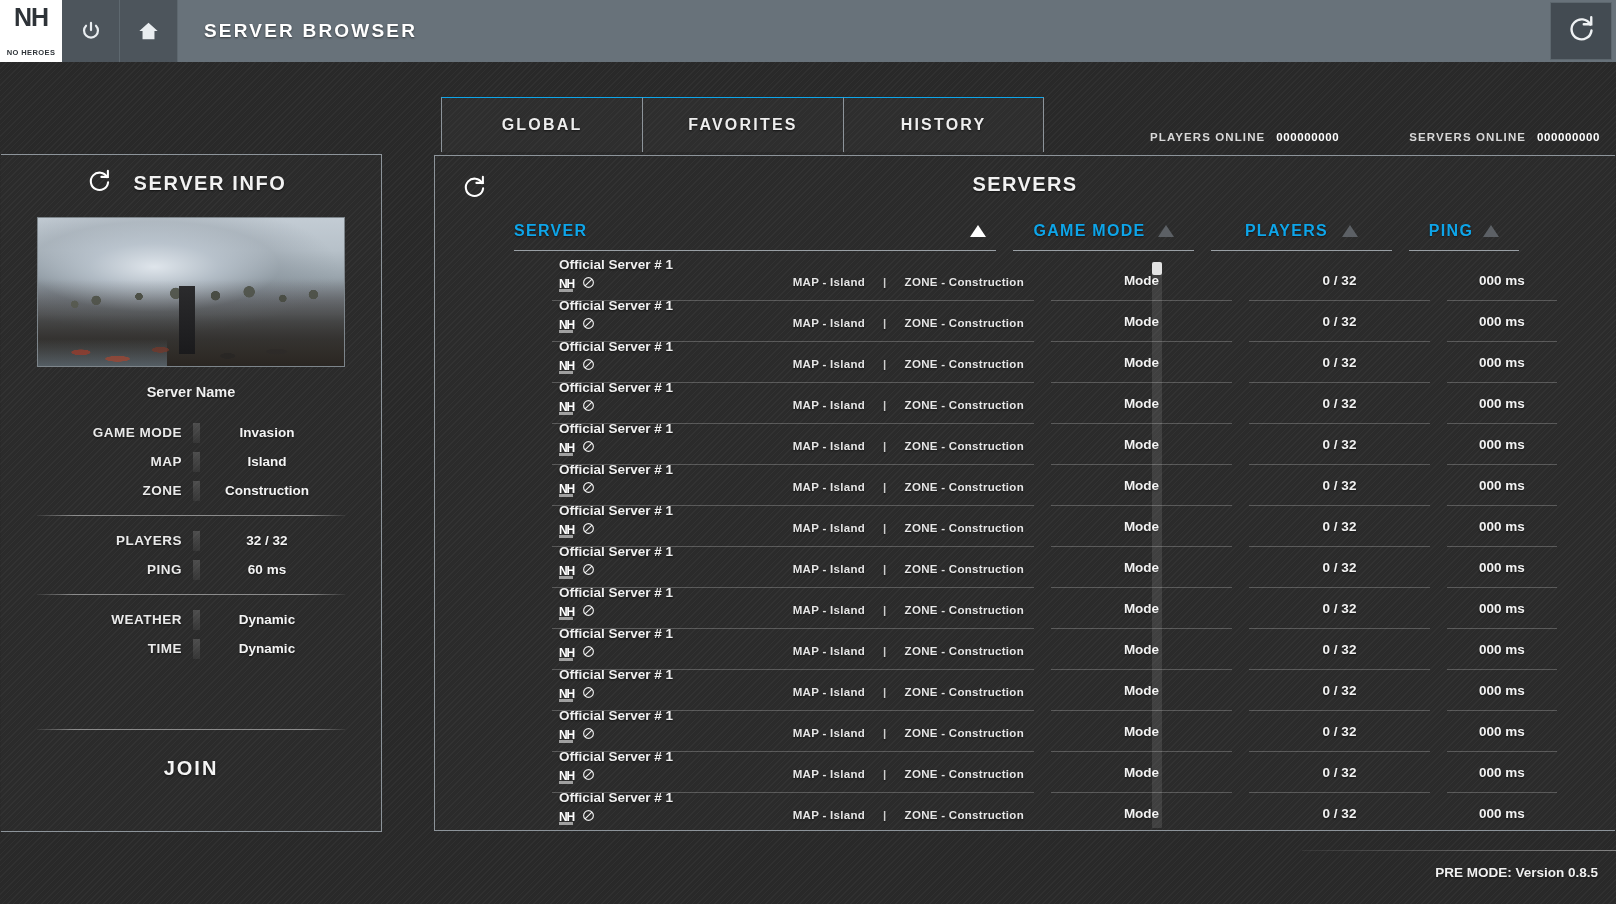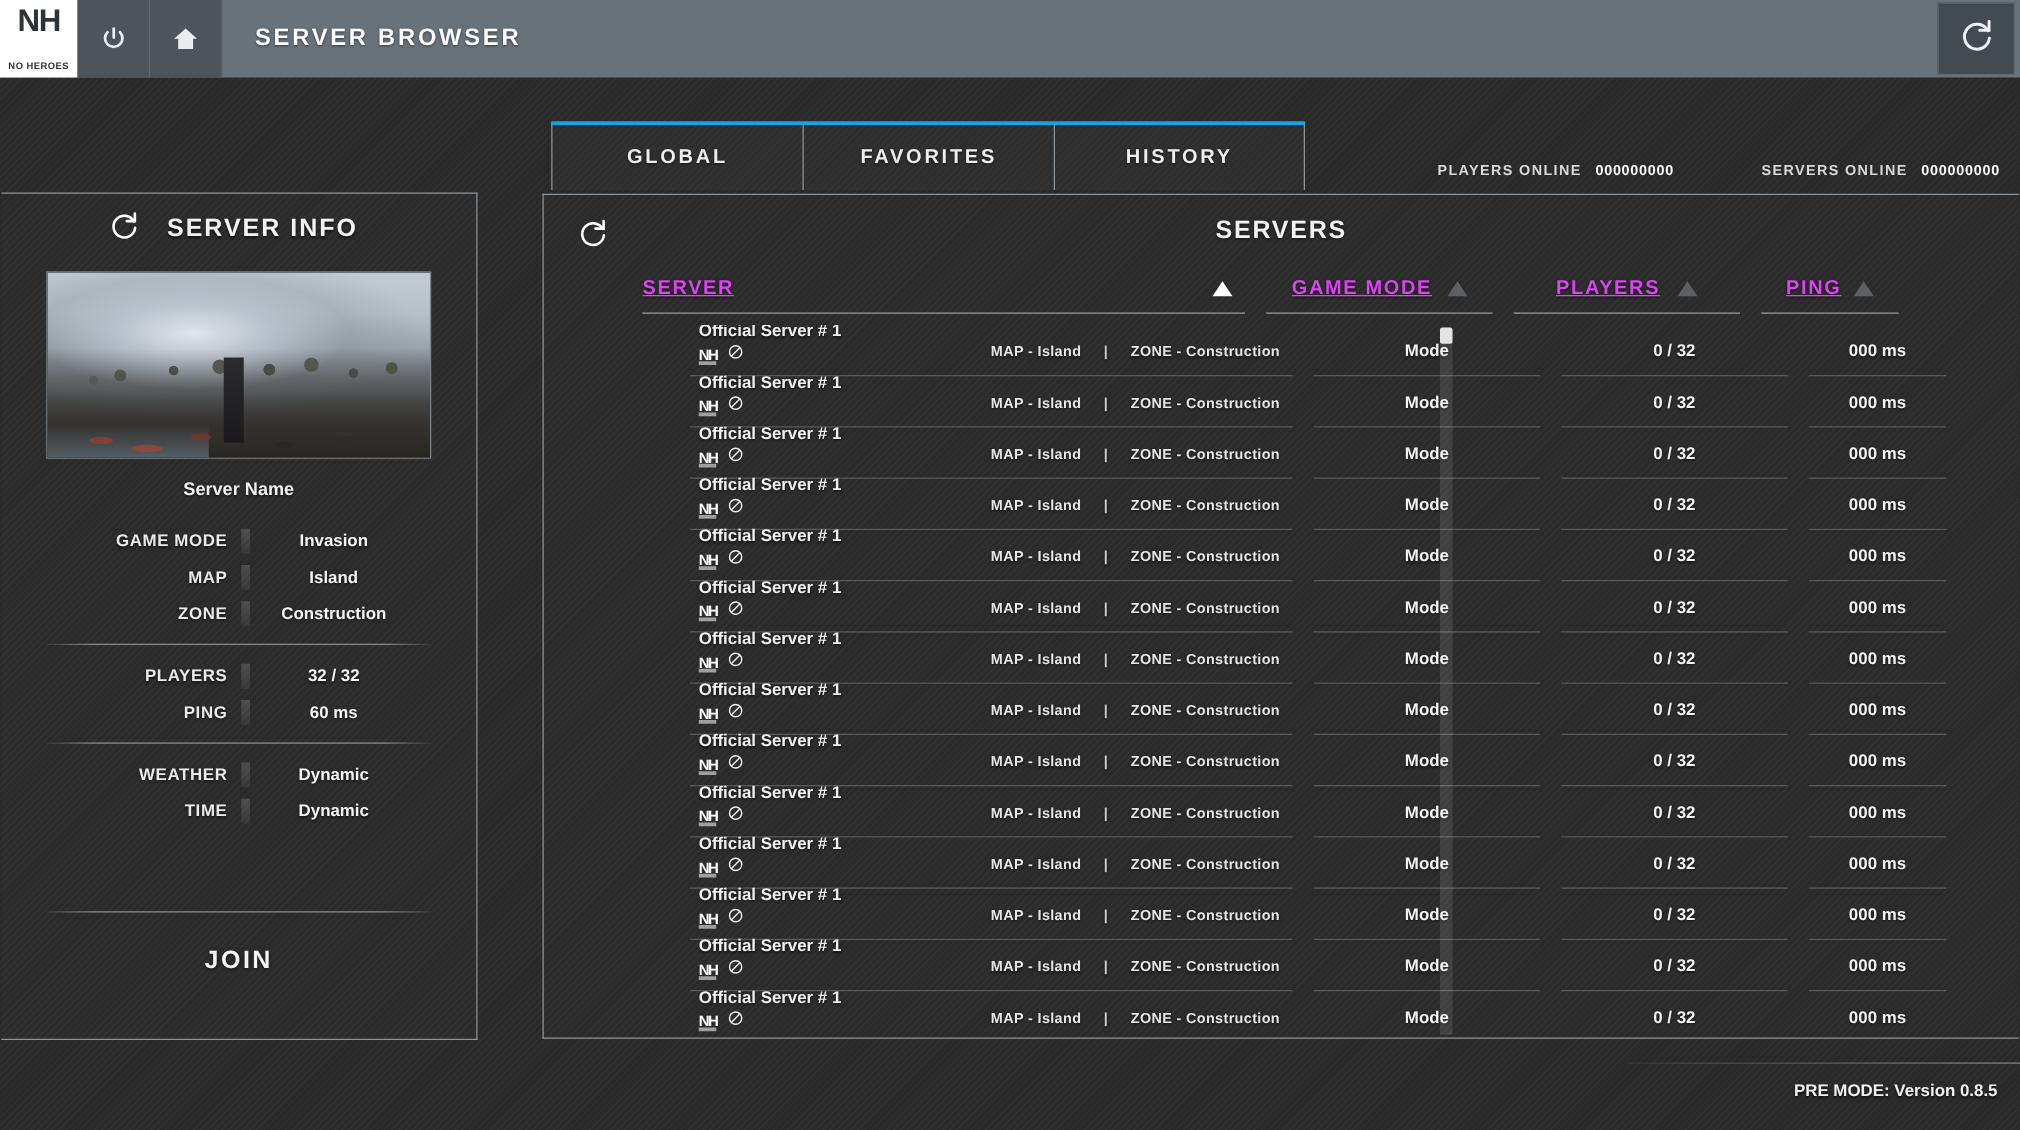"GLOBAL" .tab { border-top: 3px solid #0ea5e9 -> 1px solid #0ea5e9 }
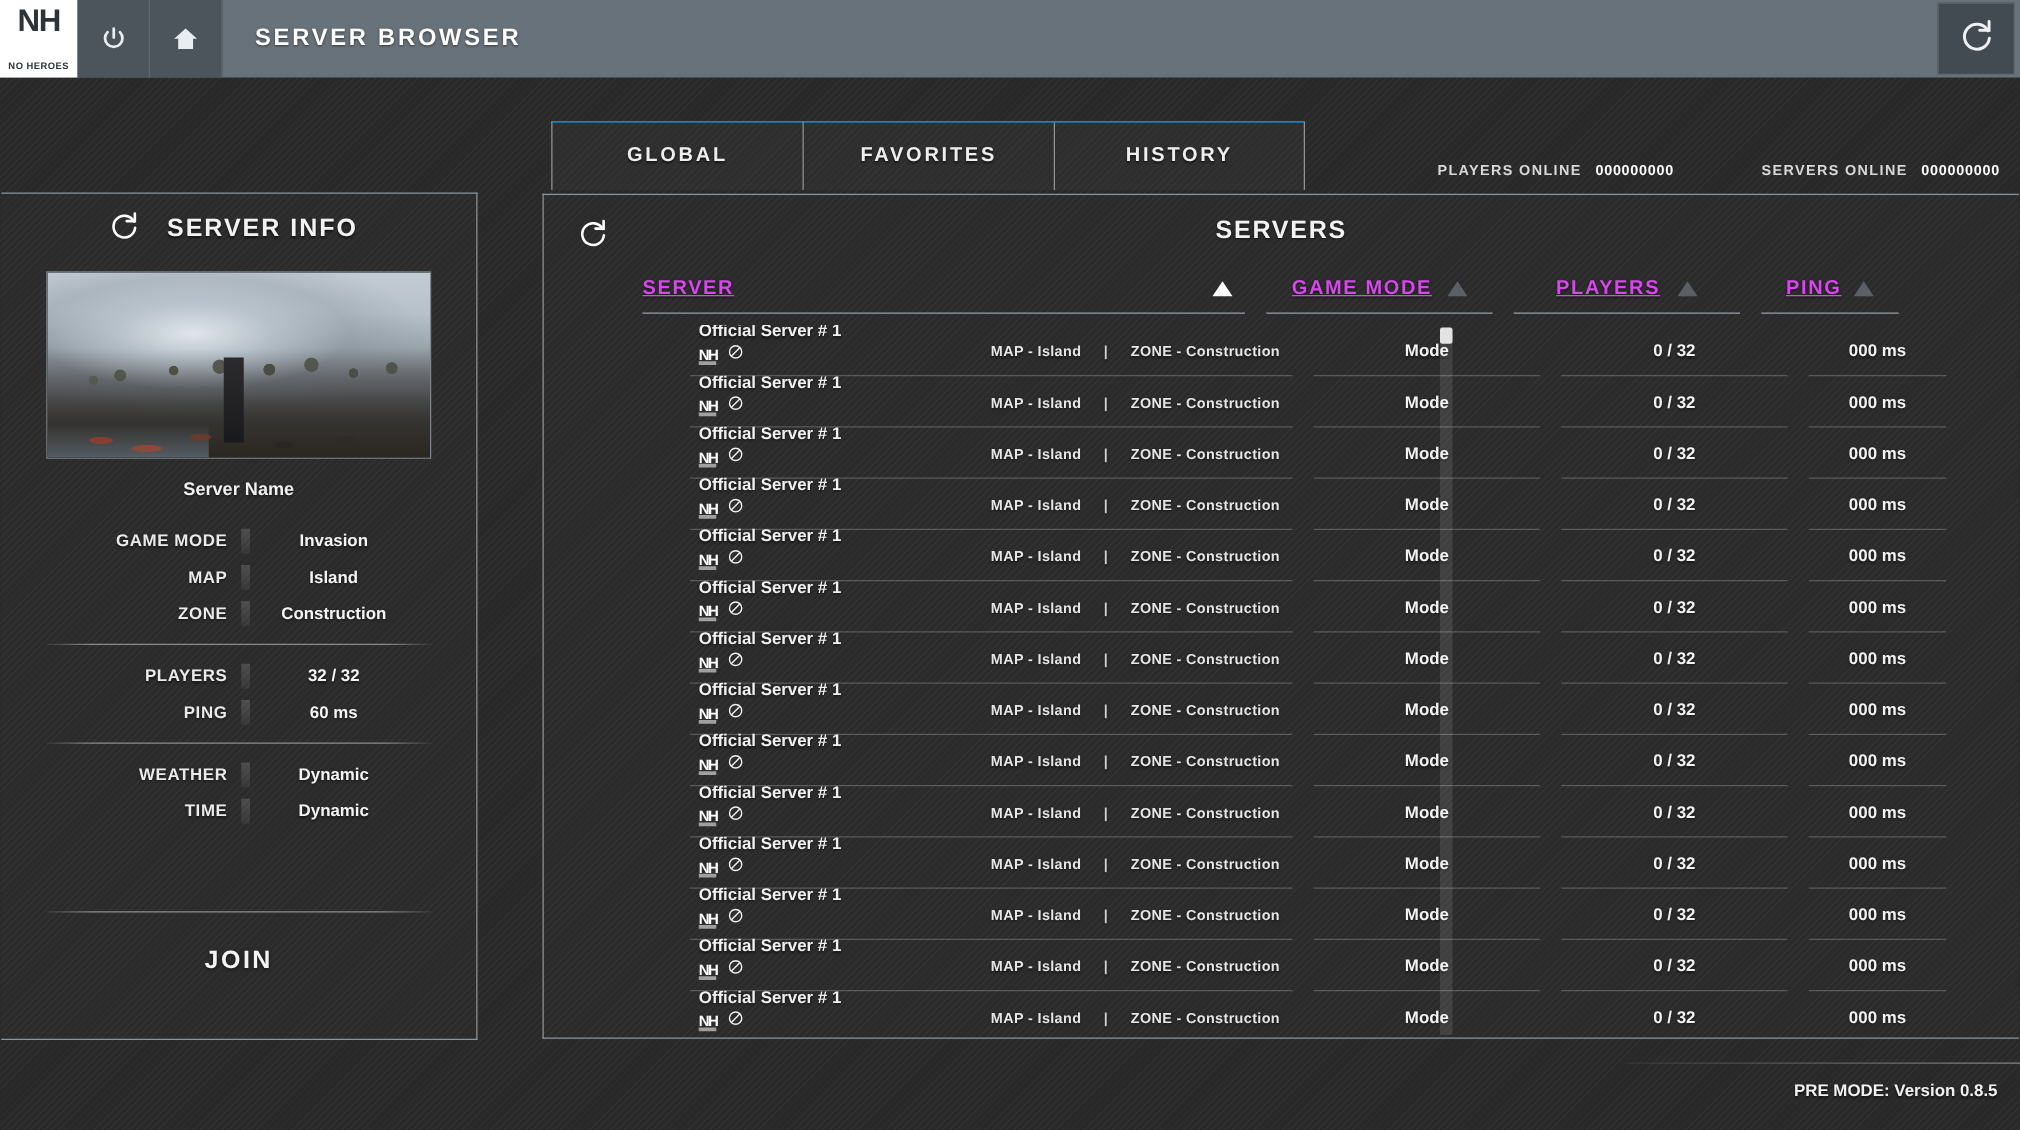"SERVER" .th { color: #d946ef -> #0ea5e9; text-decoration: underline -> none }
